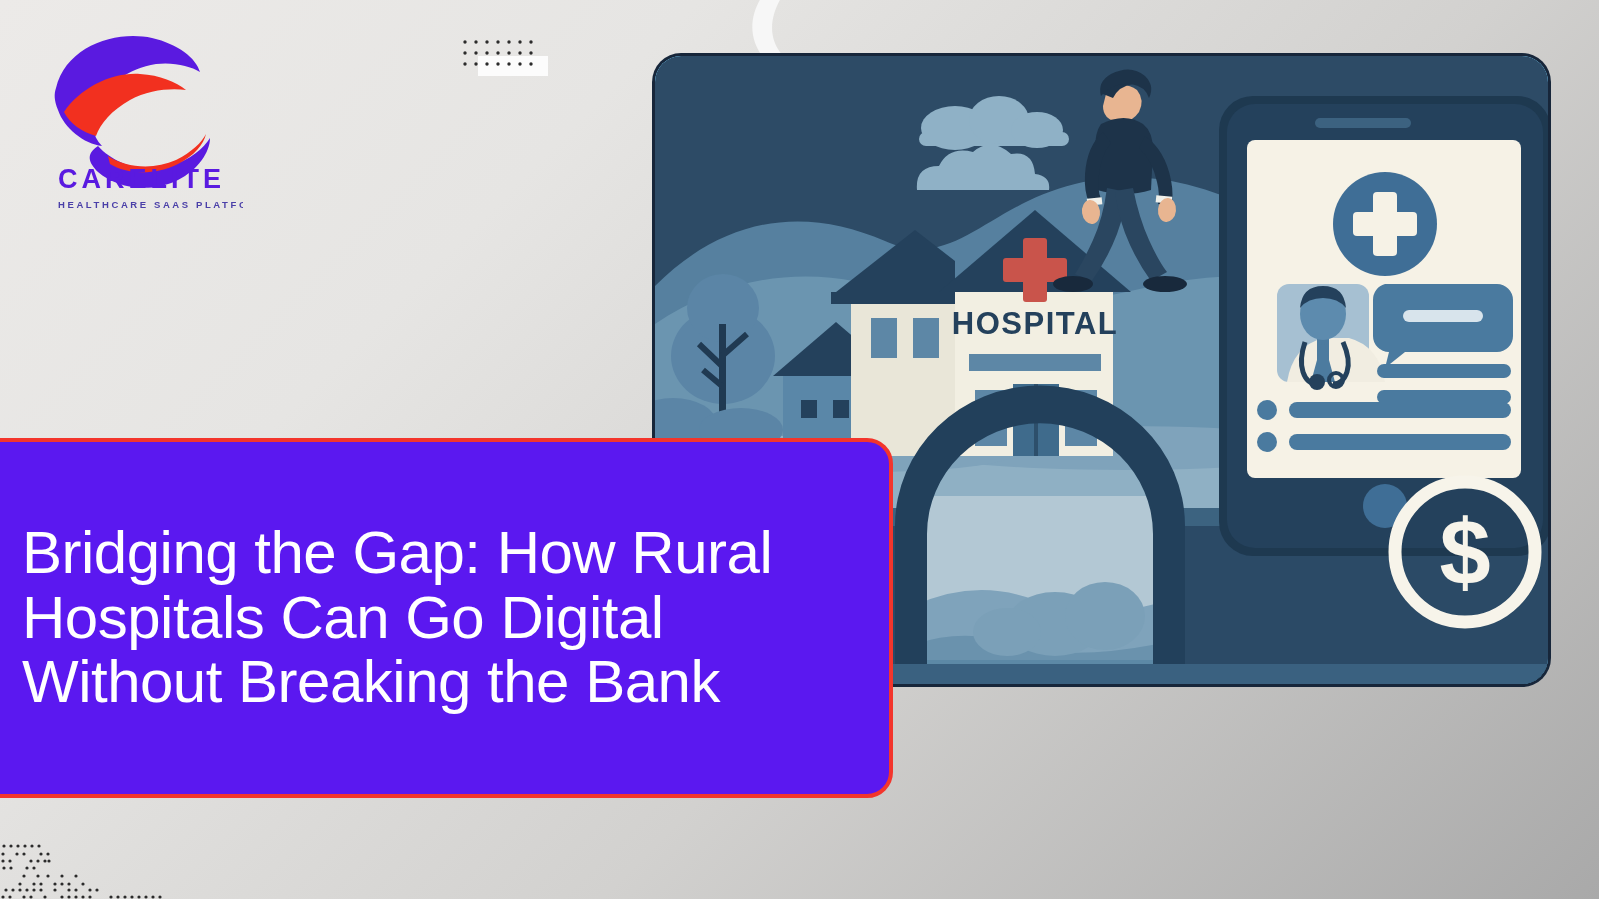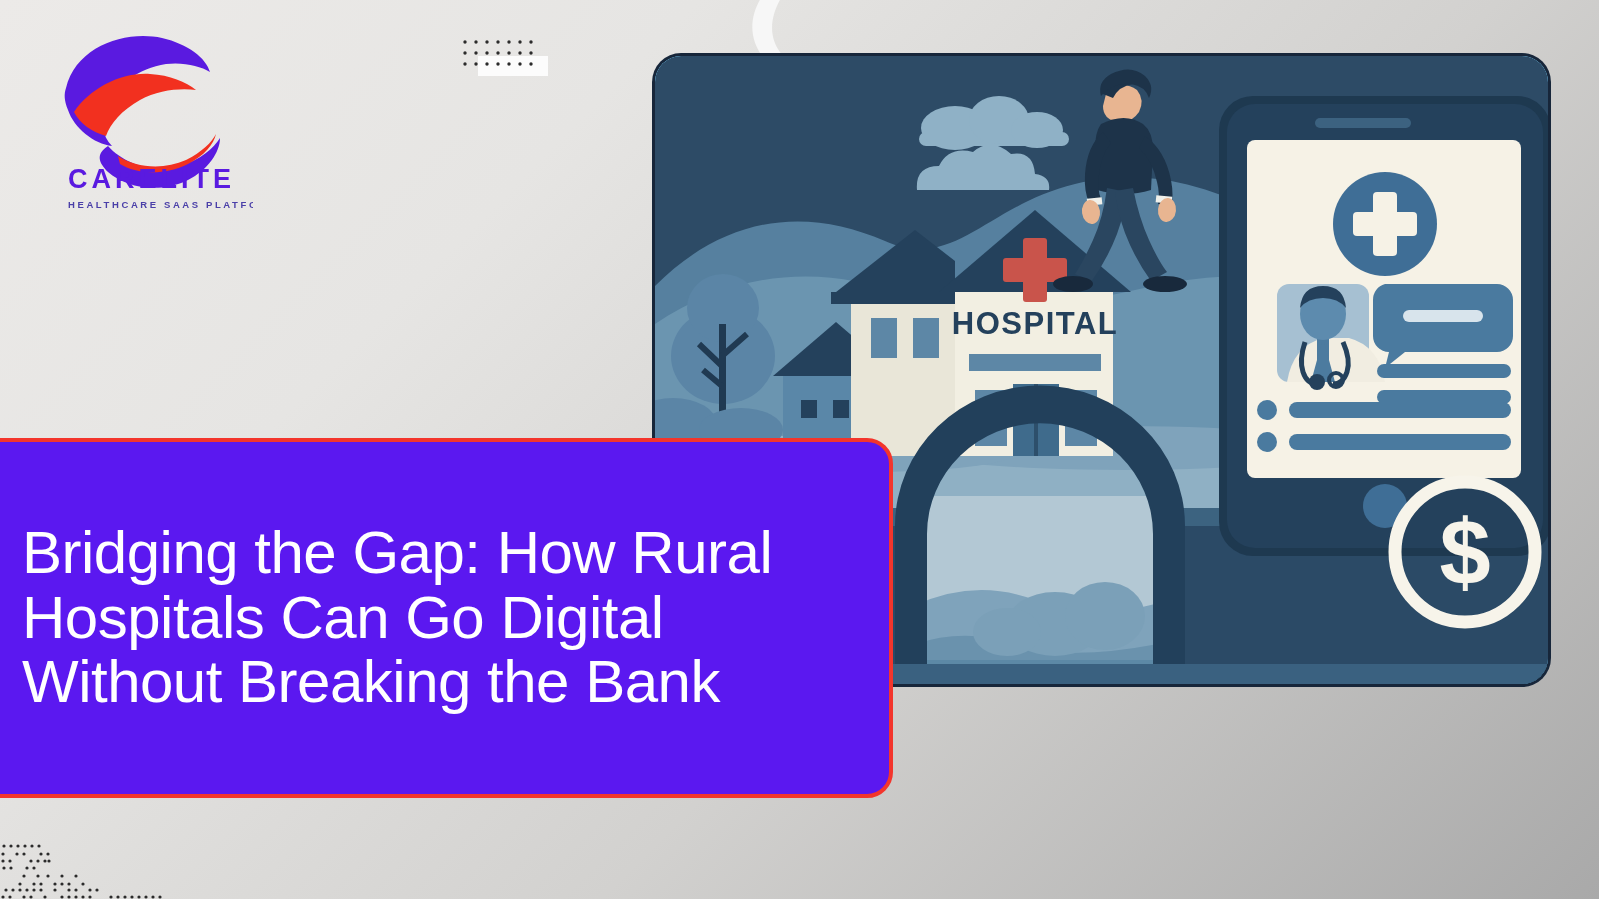"CARELITE" .logo { left: 38px -> 28px }
